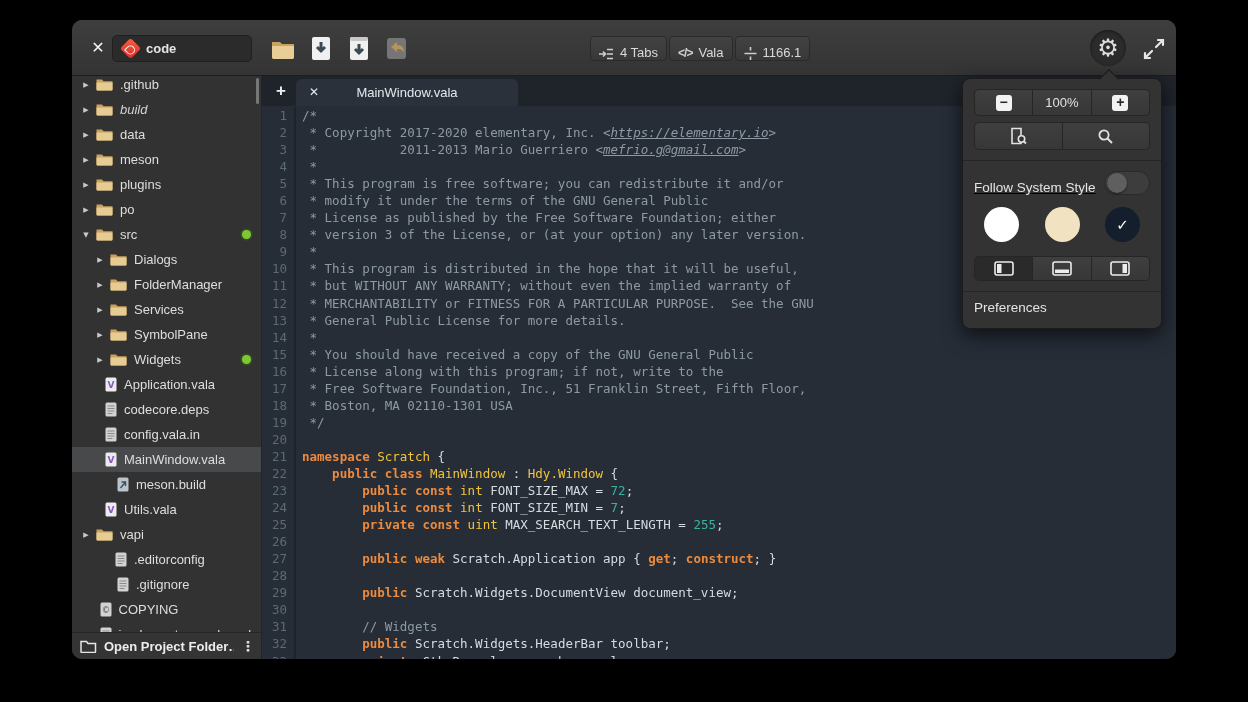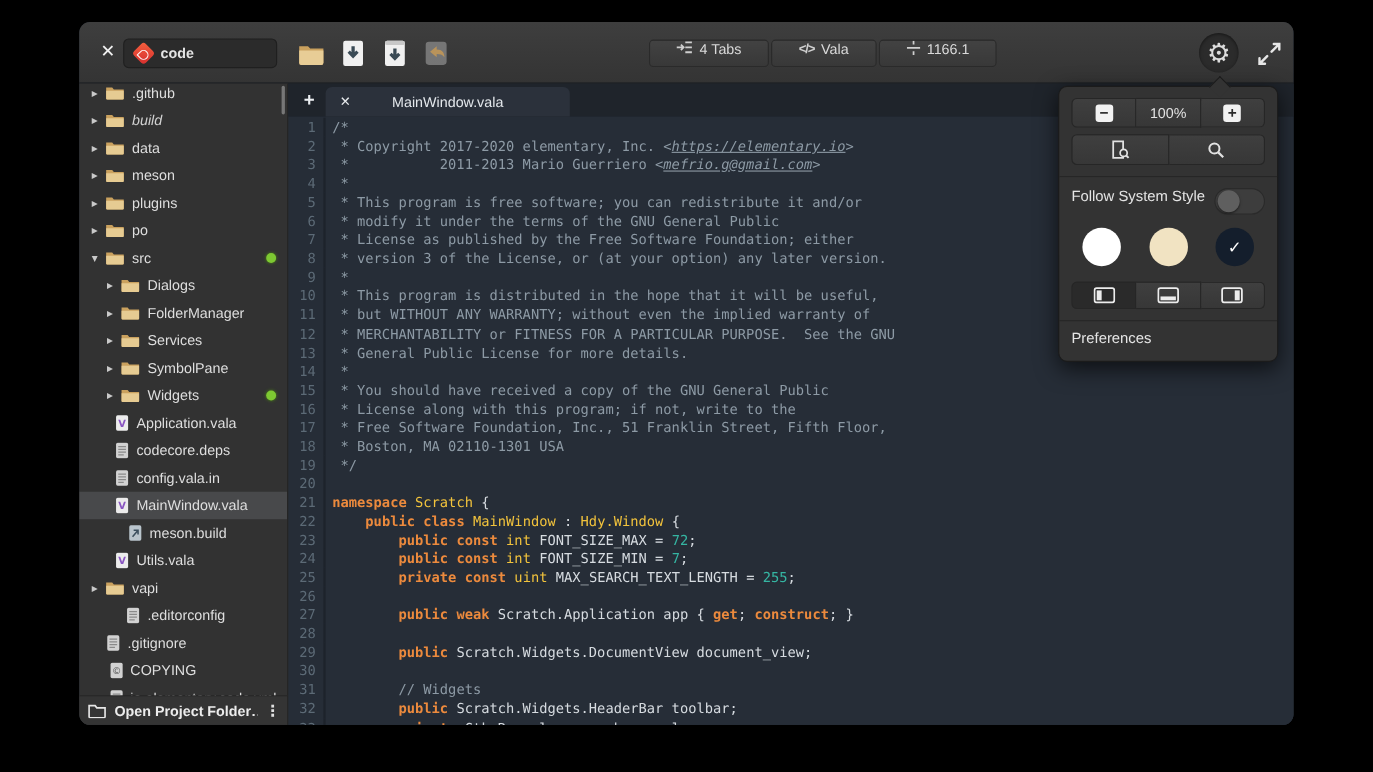"4 Tabs" .statusbtn { align-items: flex-start -> flex-end; padding: 0 24px -> 0 8px }
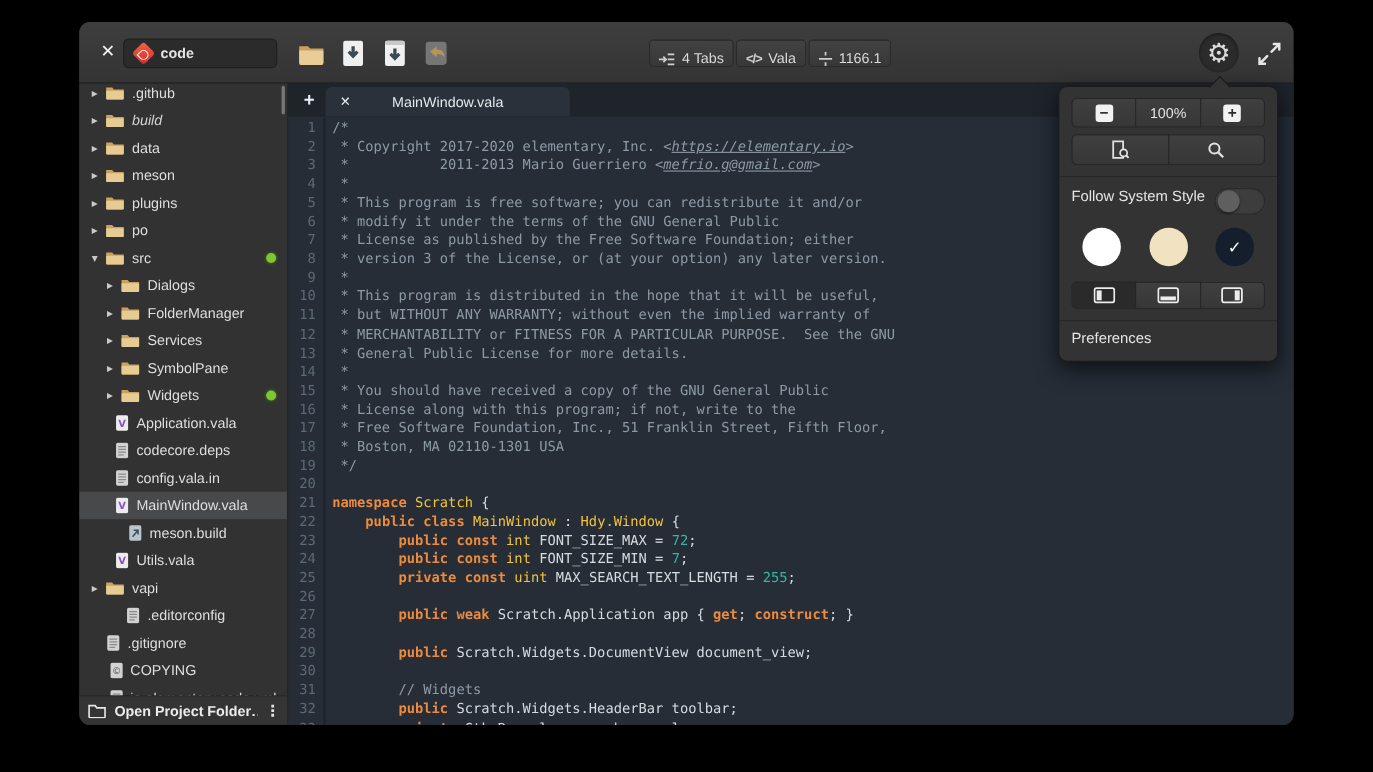"Follow System Style" .follow-row { align-items: flex-start -> flex-end; text-decoration: none -> underline }
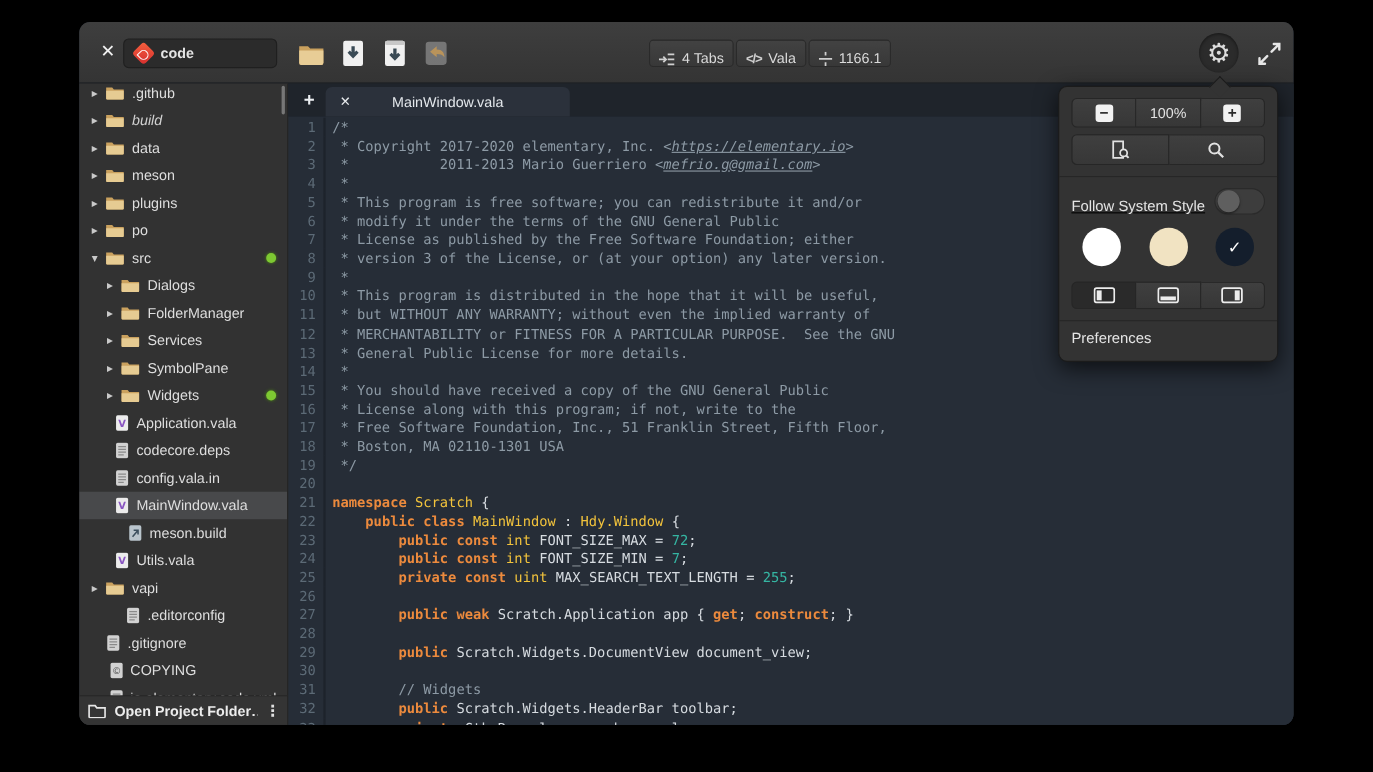".gitignore" div.row { padding-left: 25px -> 45px }
